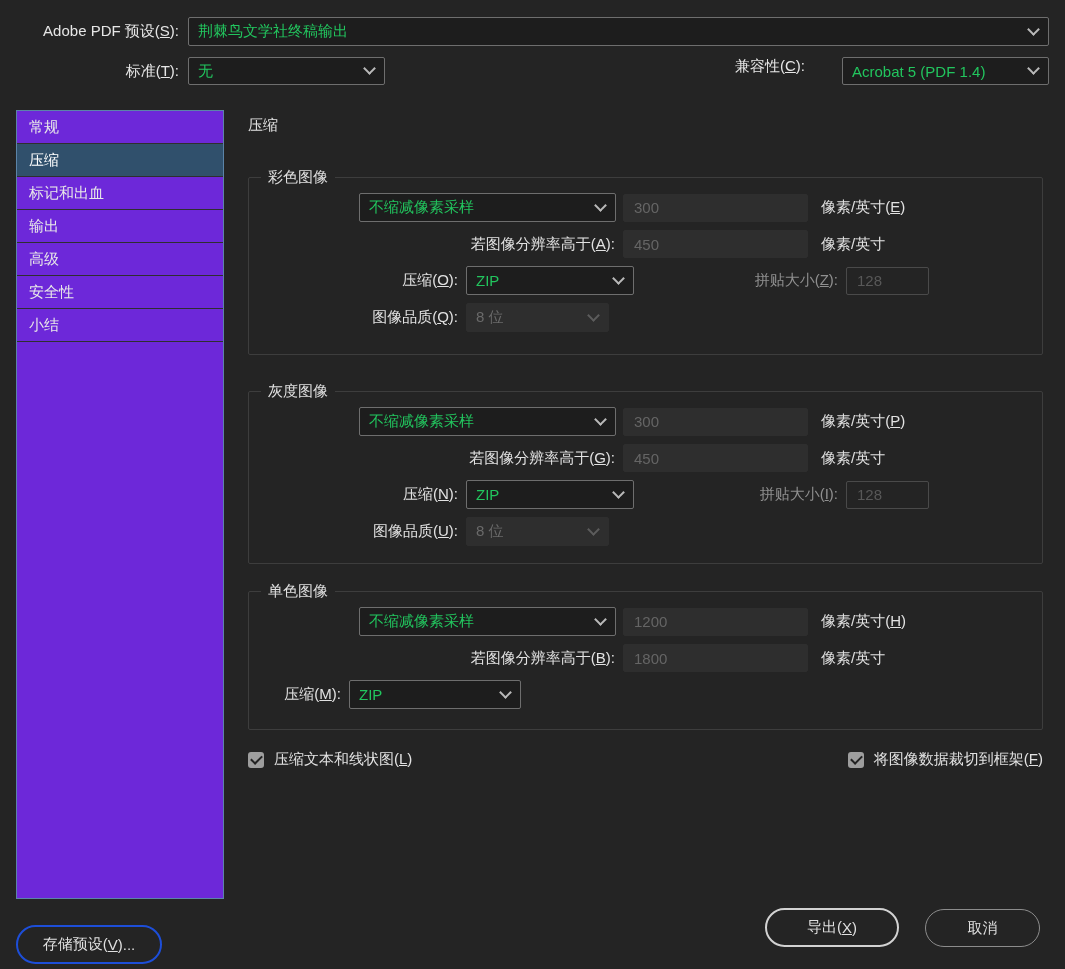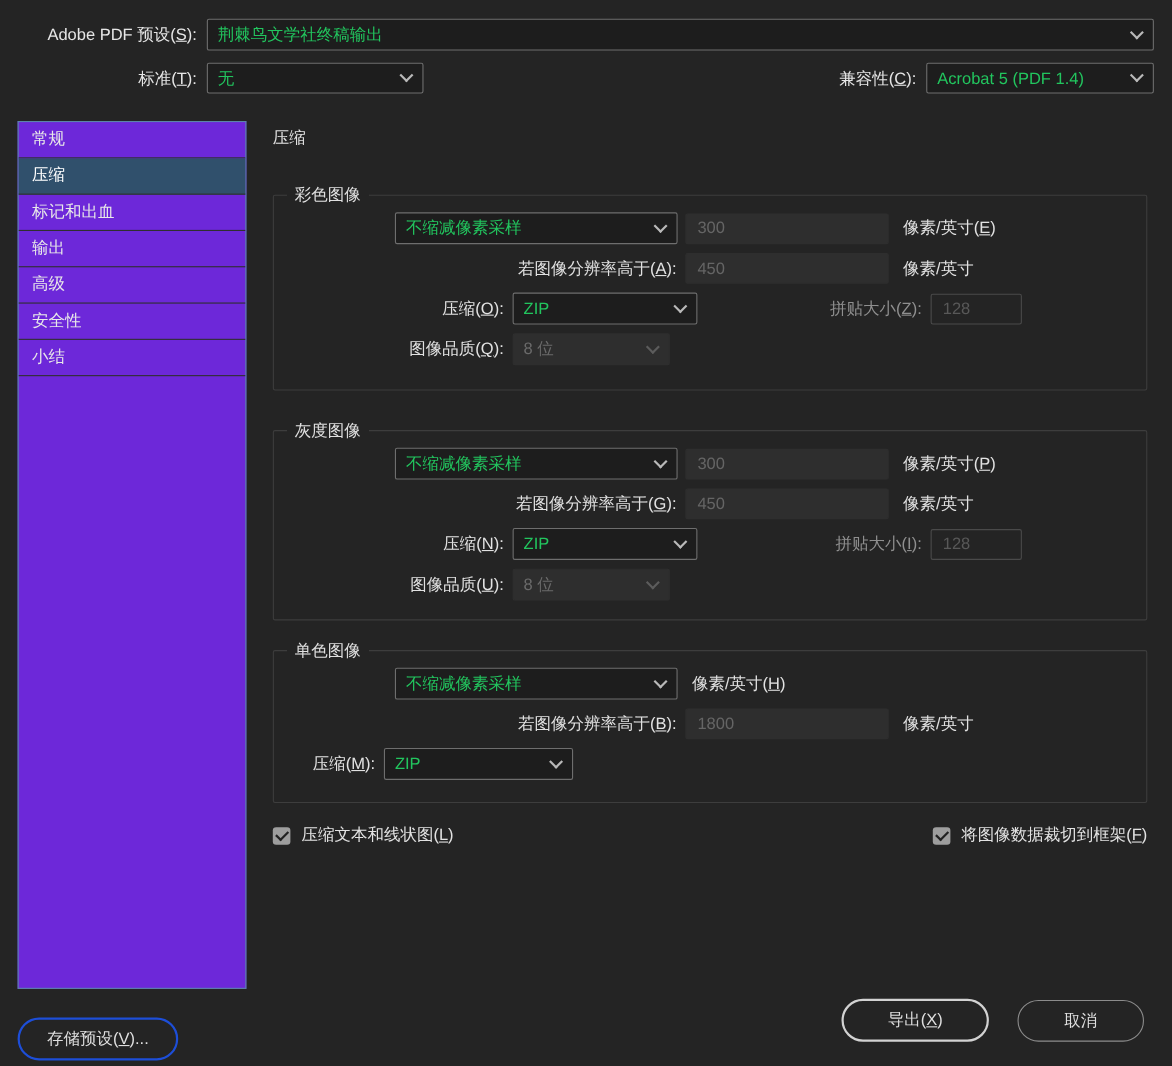"兼容性(C):" .compat-group { align-items: center -> none; gap: none -> 28px }
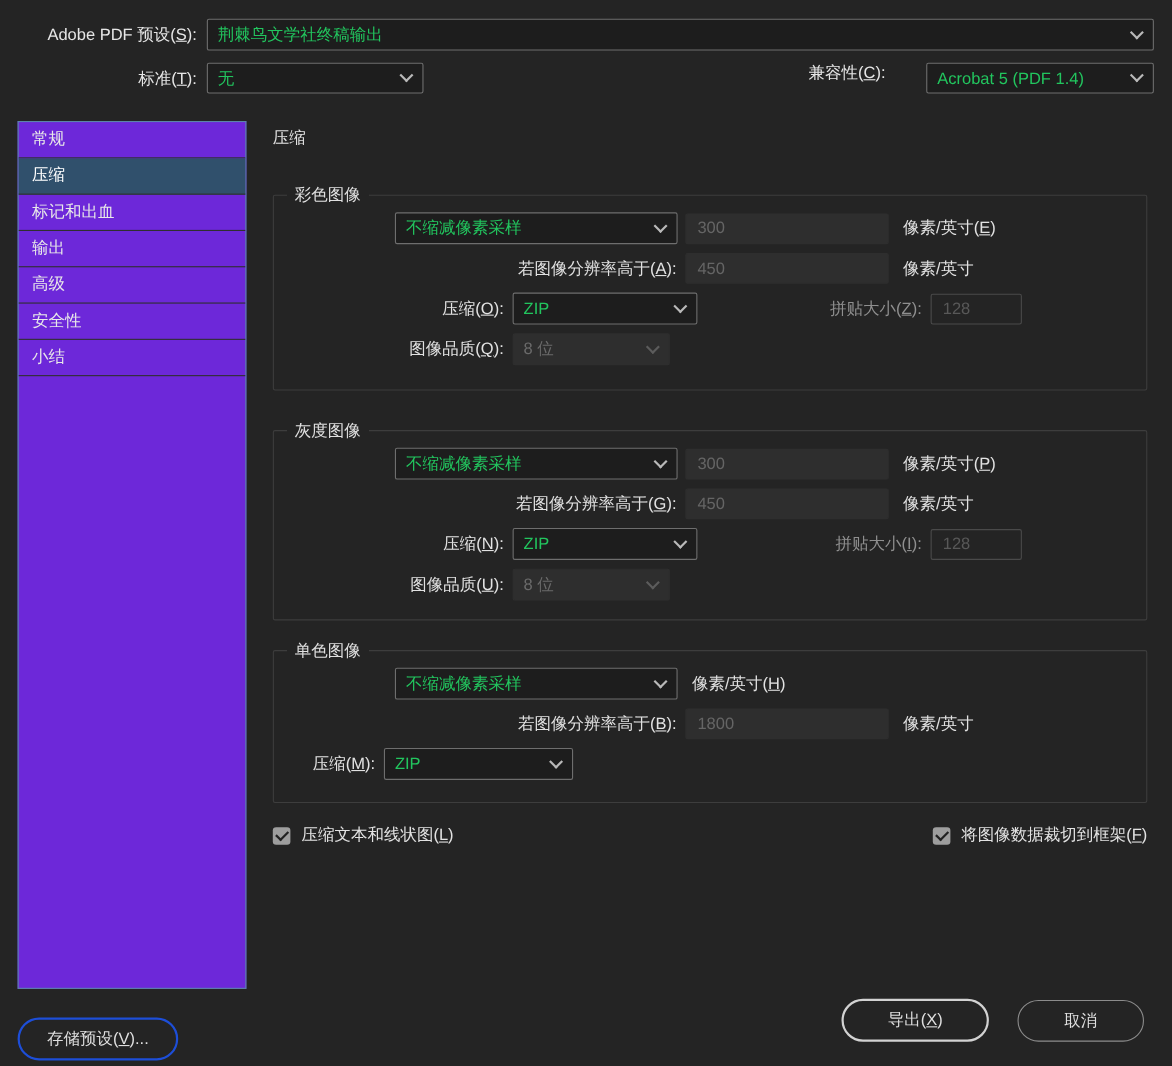"1200" div.inp { html: none -> <div>1200</div> }
